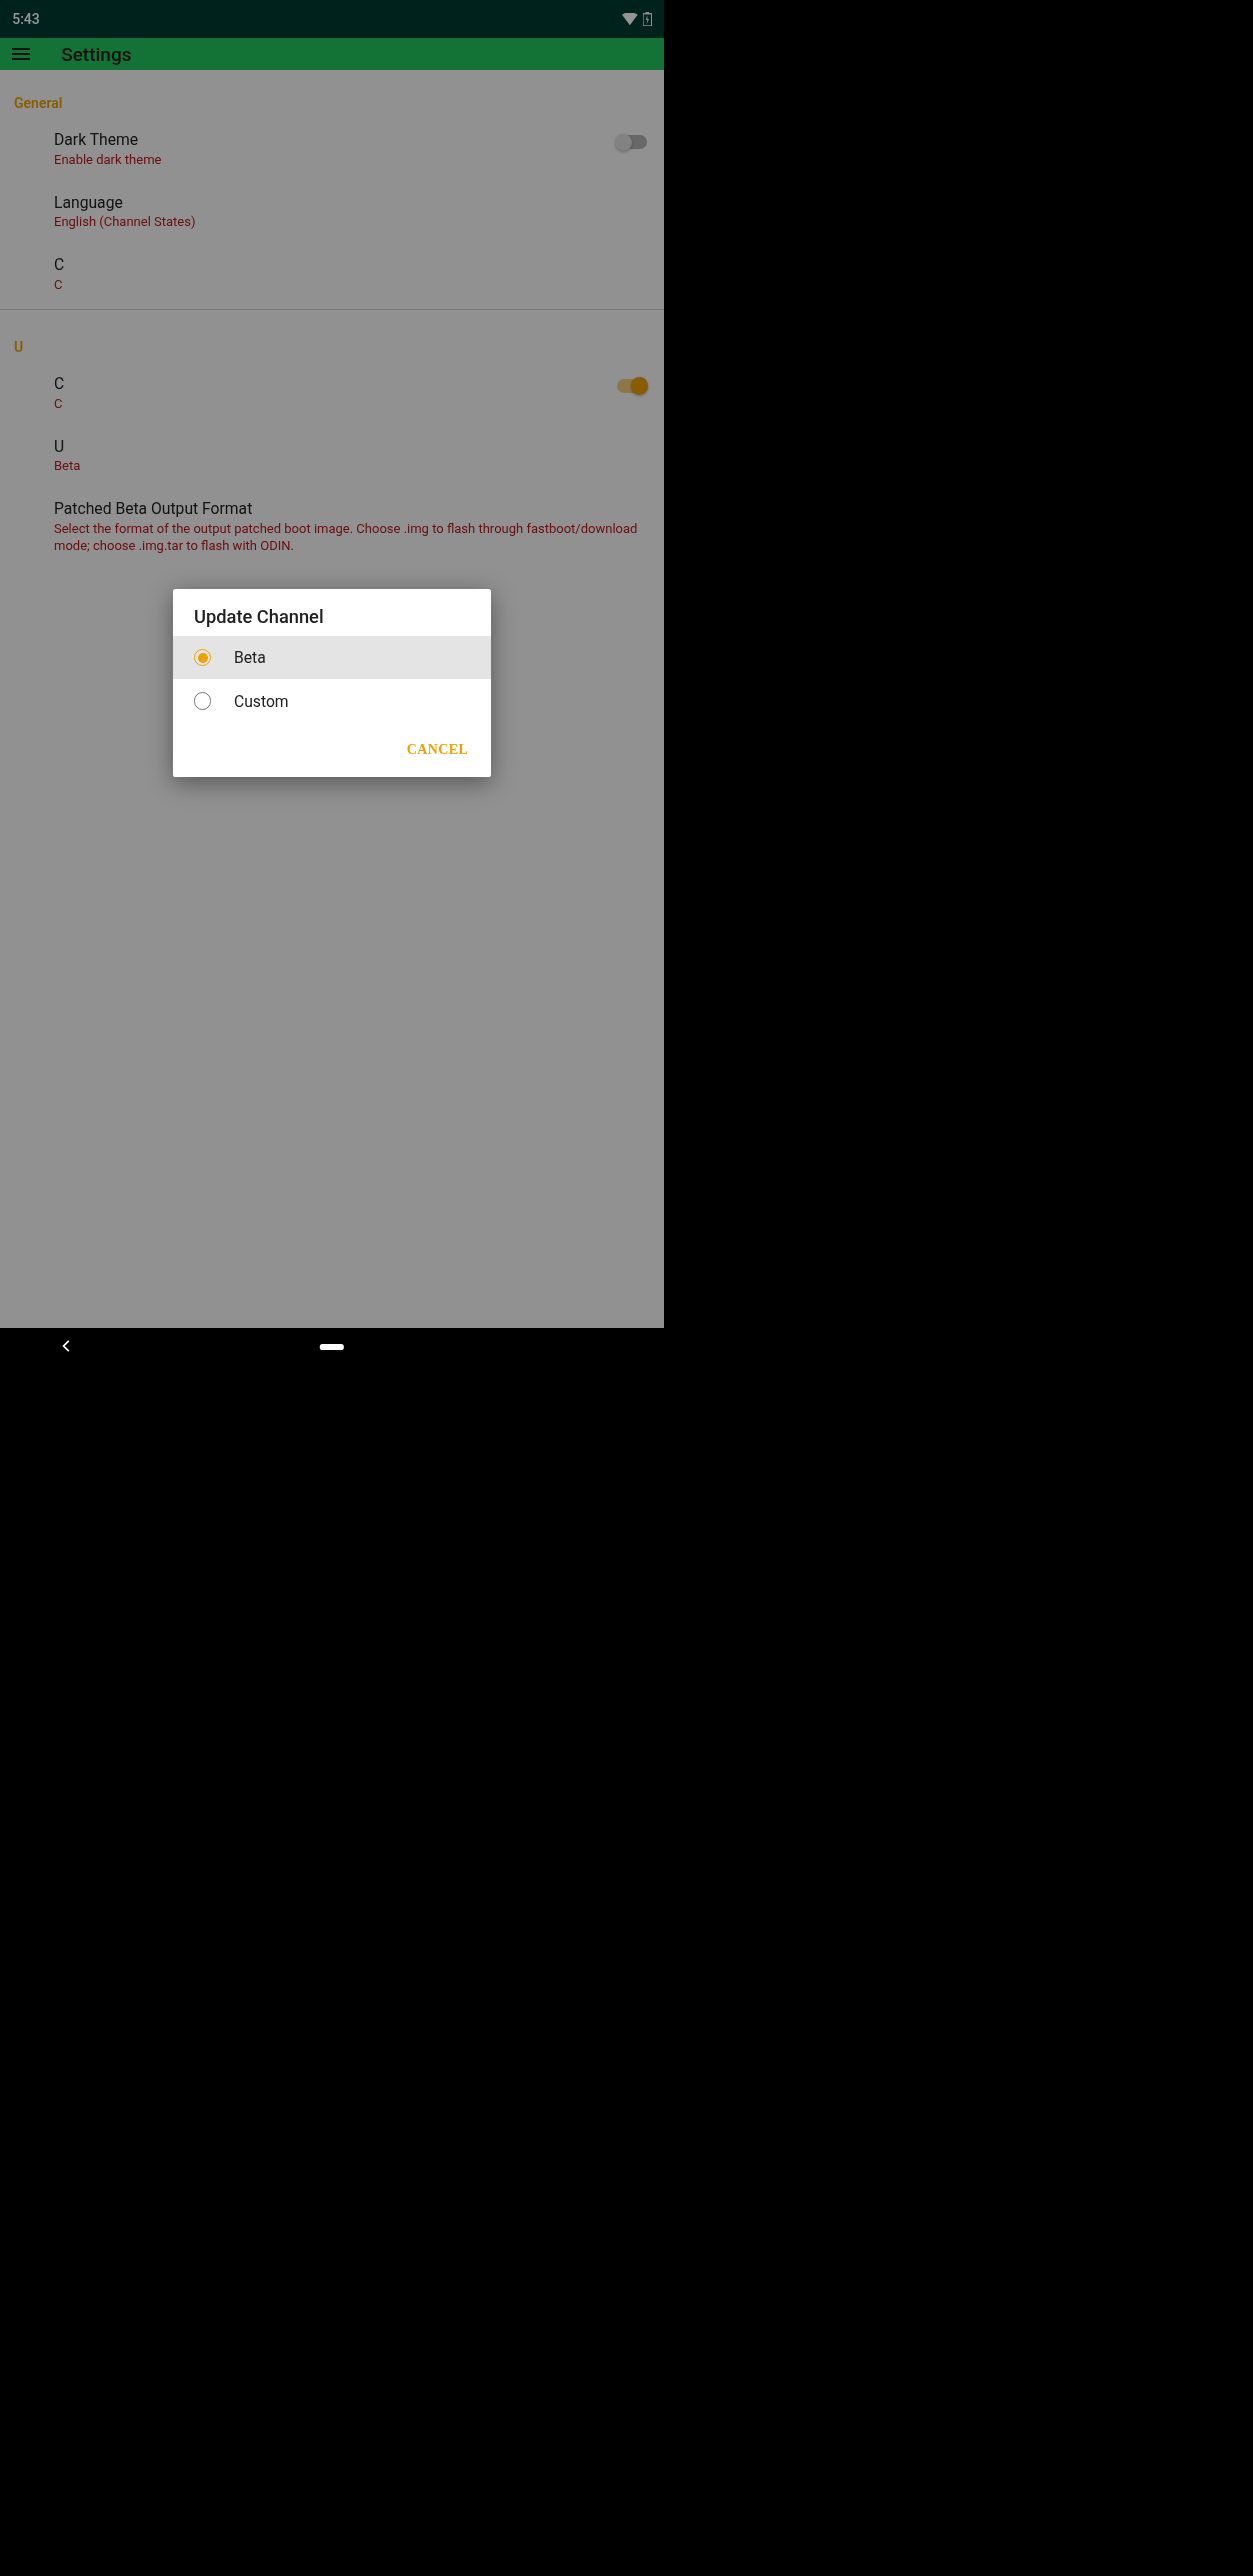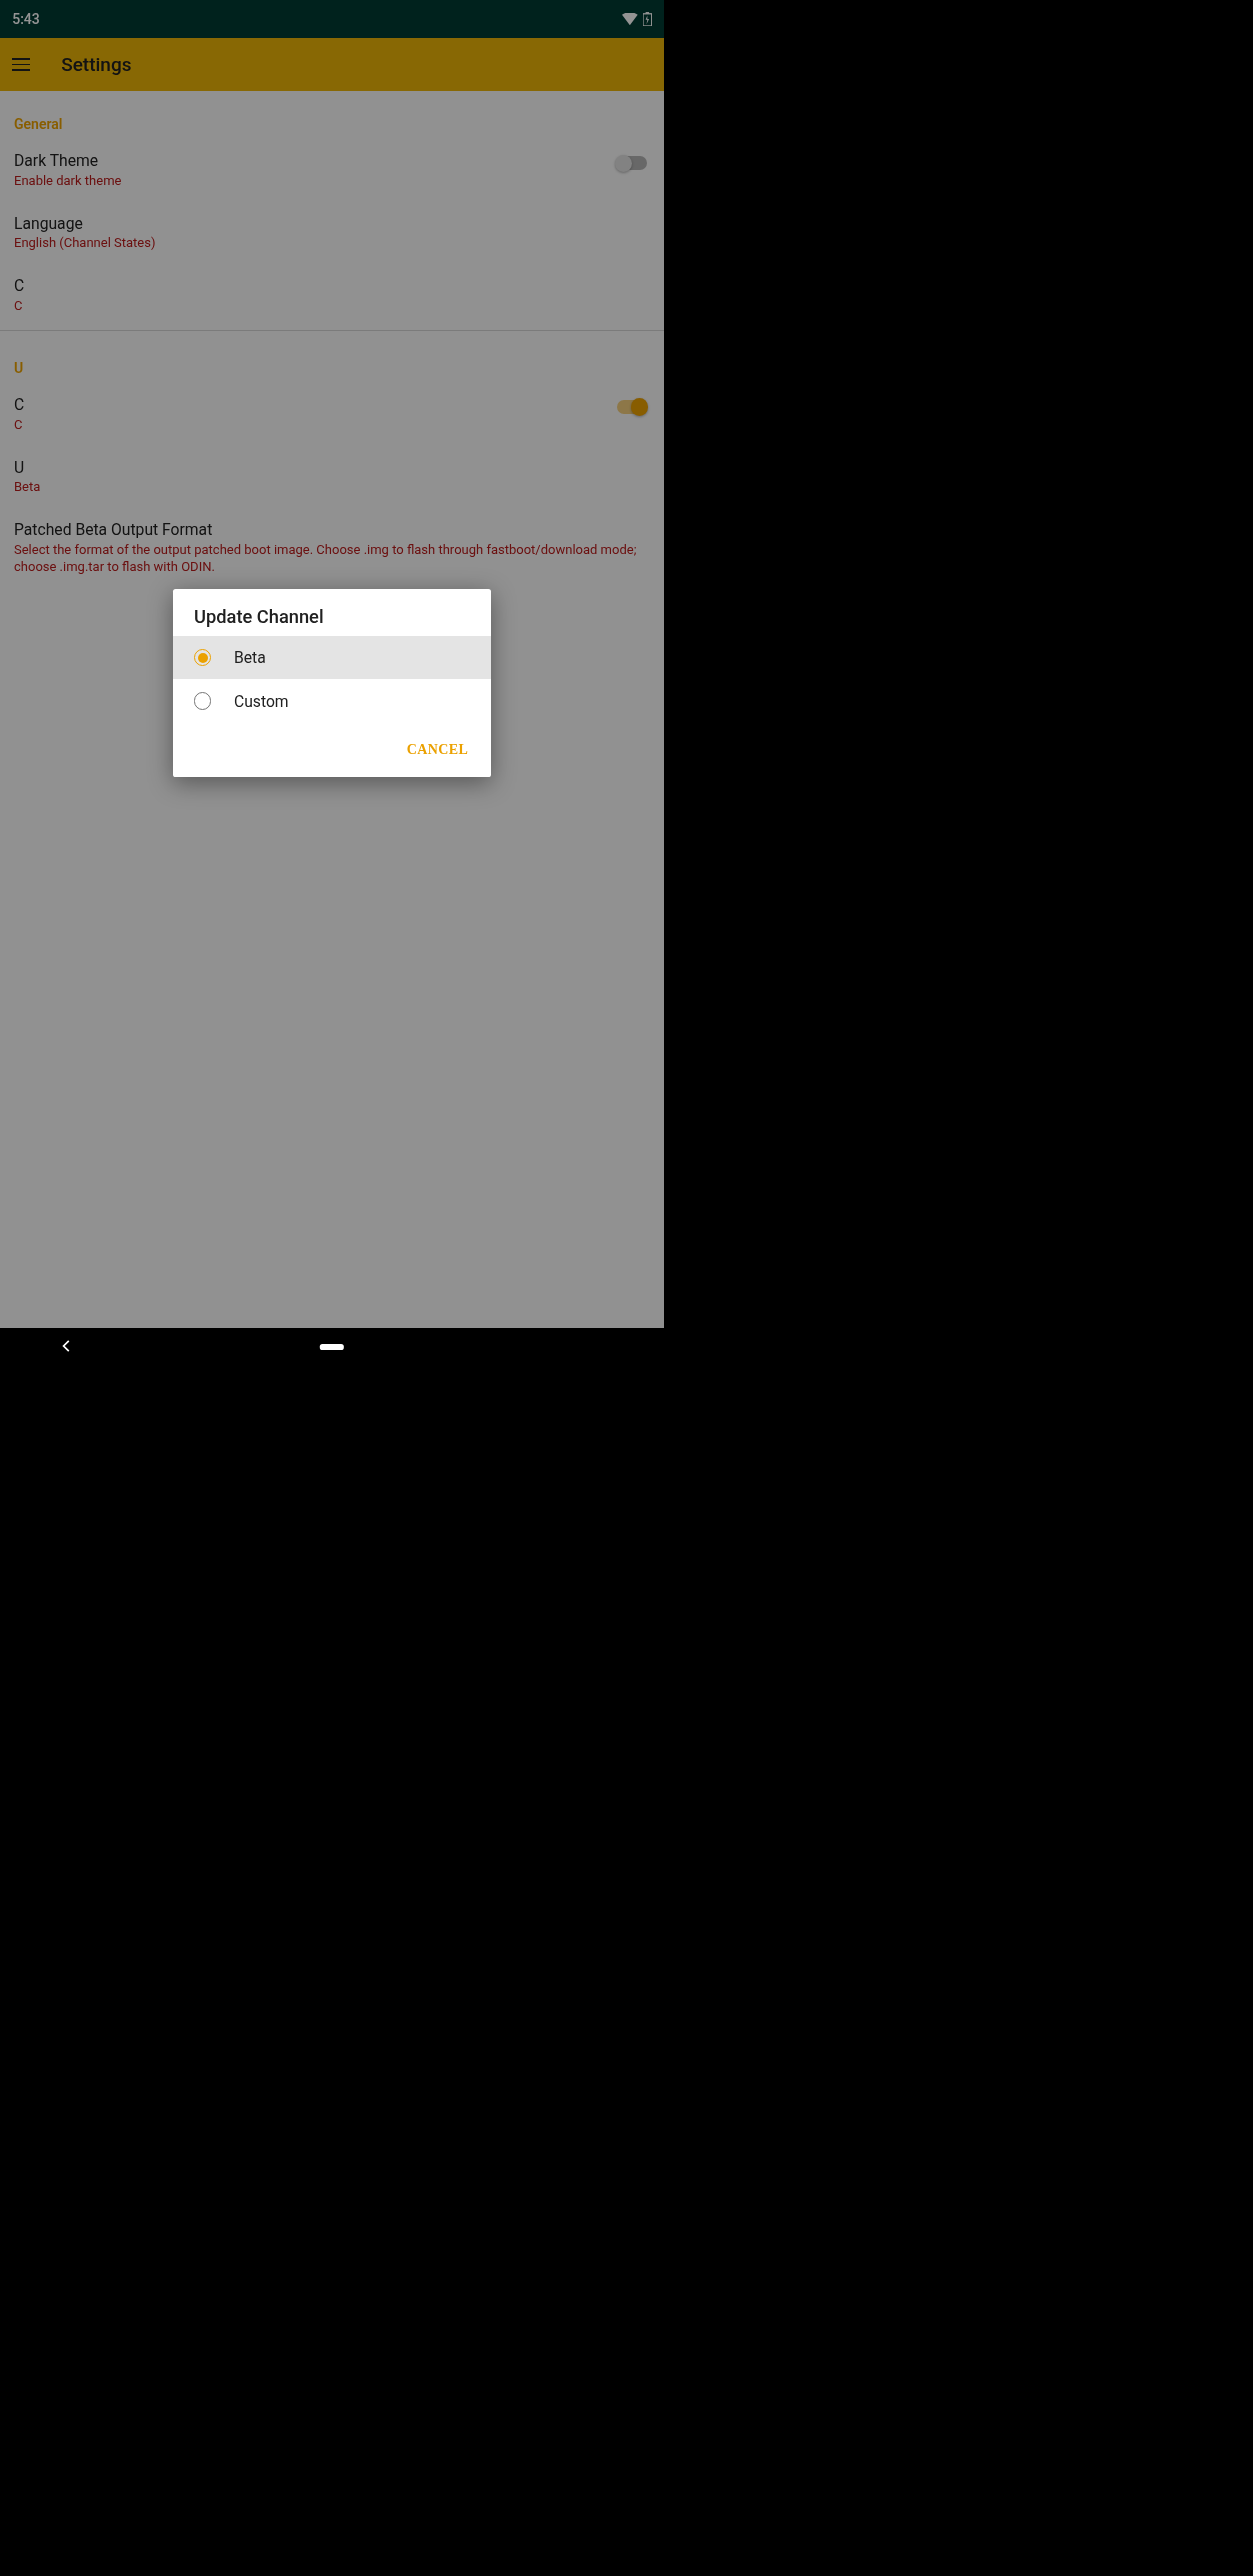"Settings" .app-bar { background: #eab308 -> #22c55e; height: 53px -> 32px }
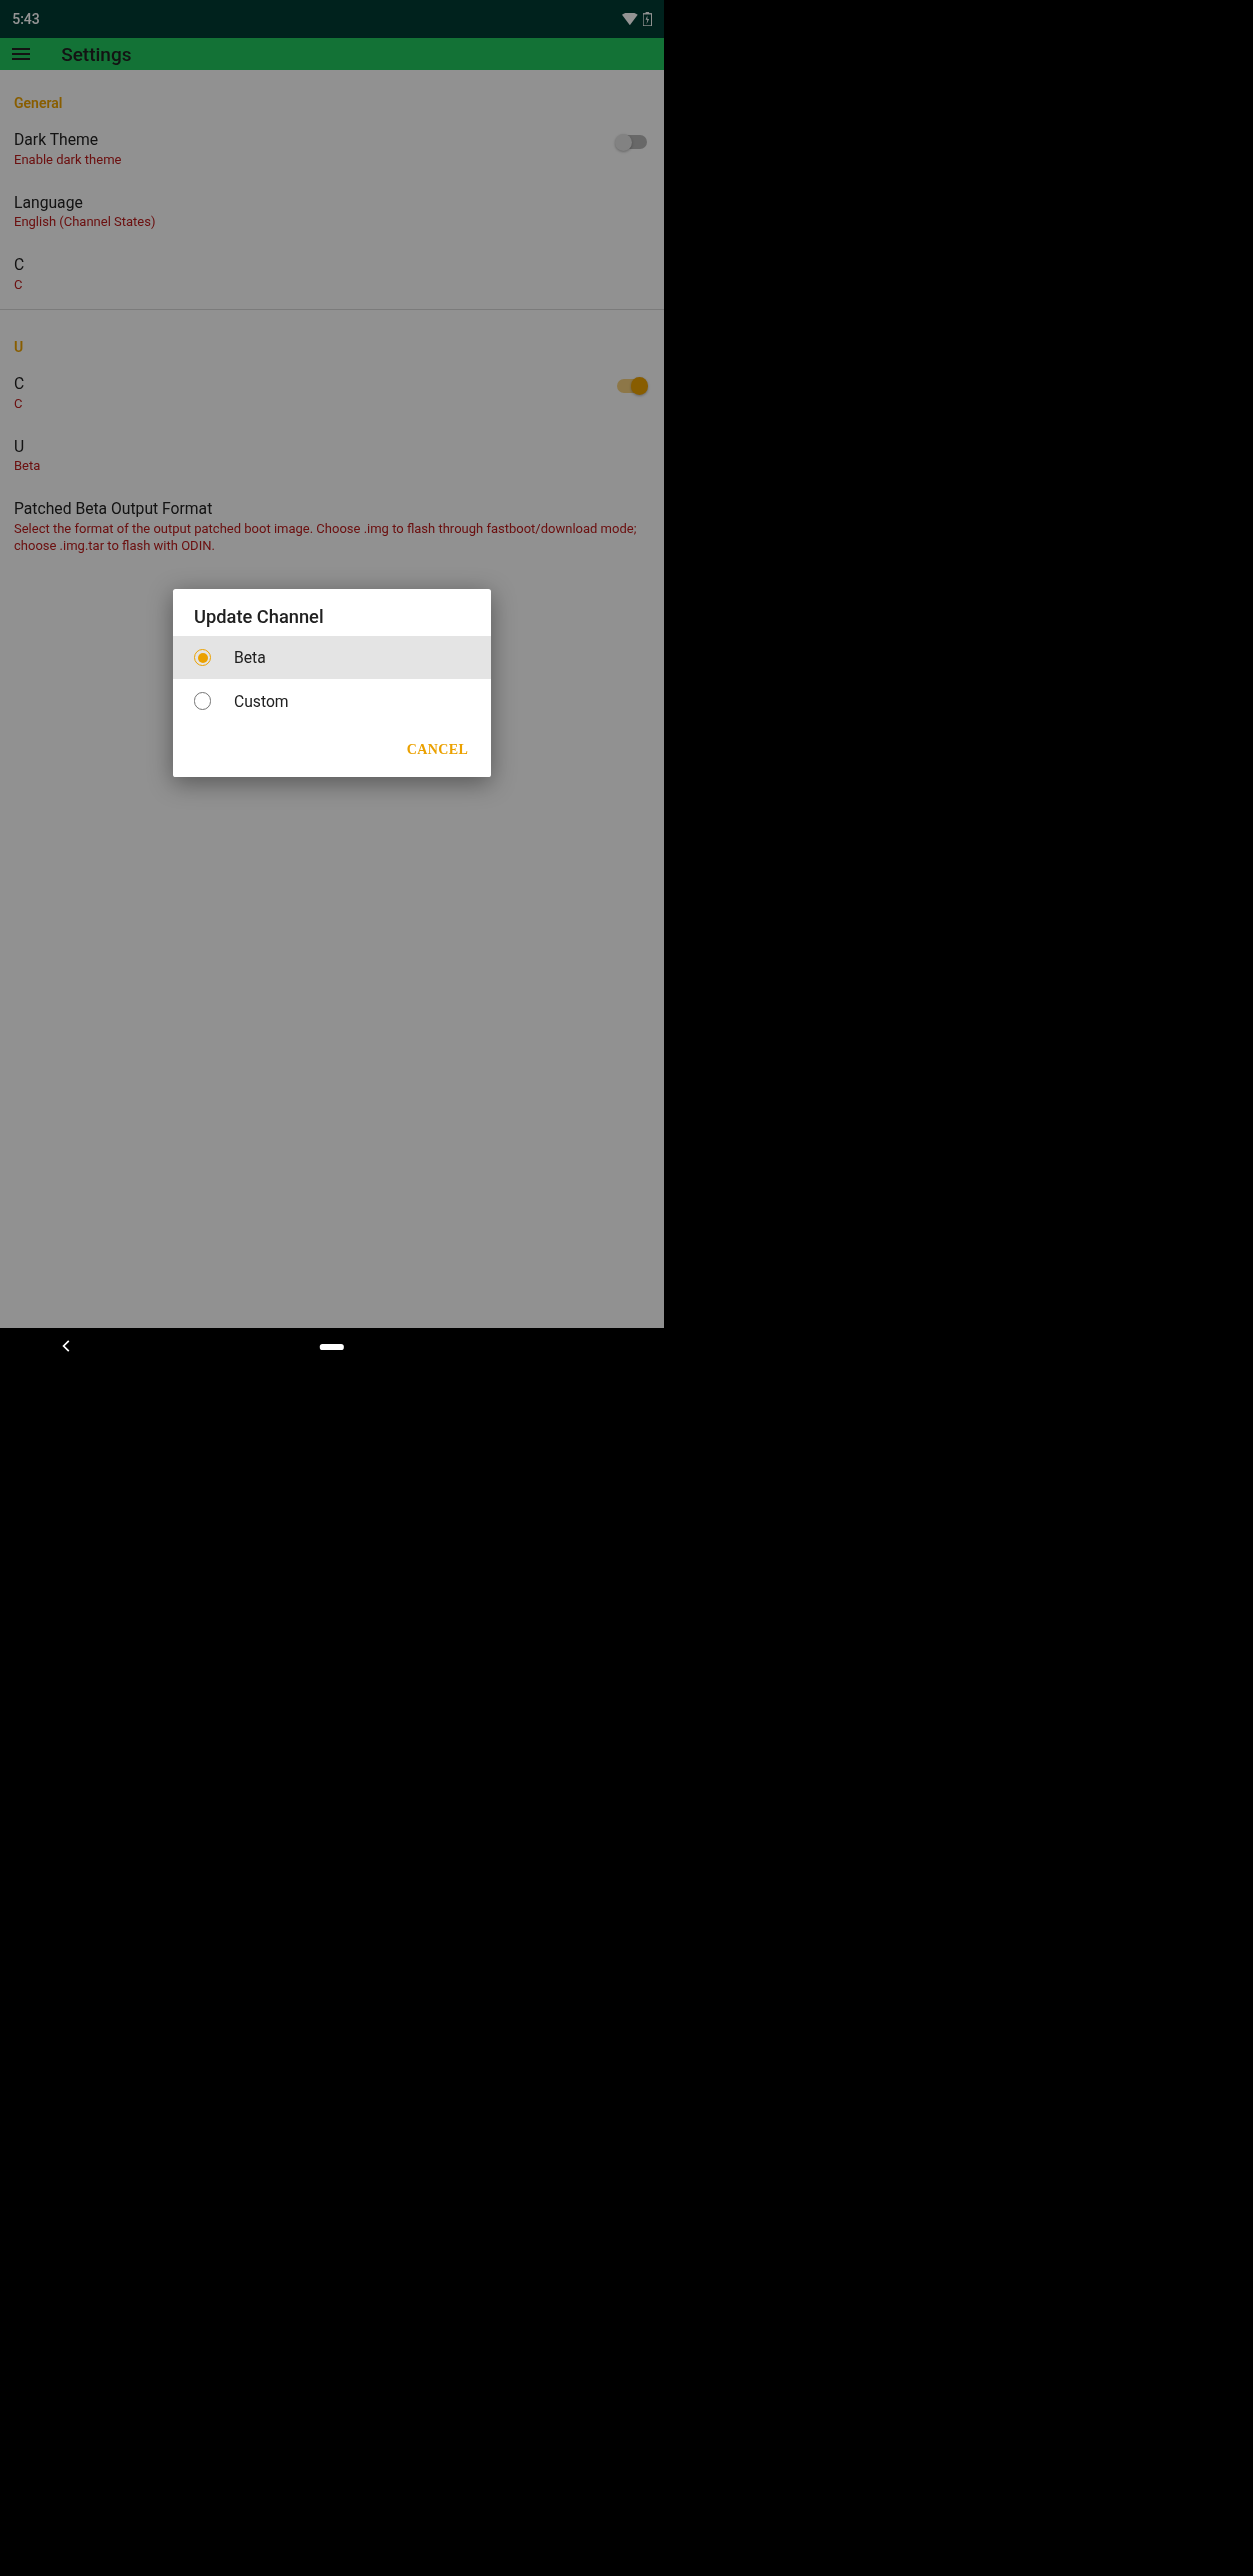"Dark Theme" .setting-text { margin-left: none -> 40px }
